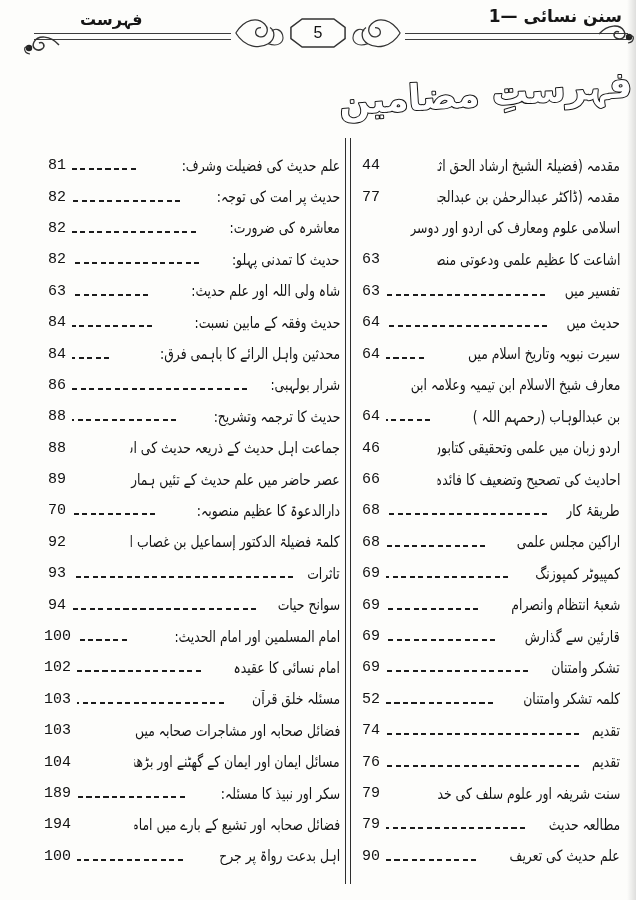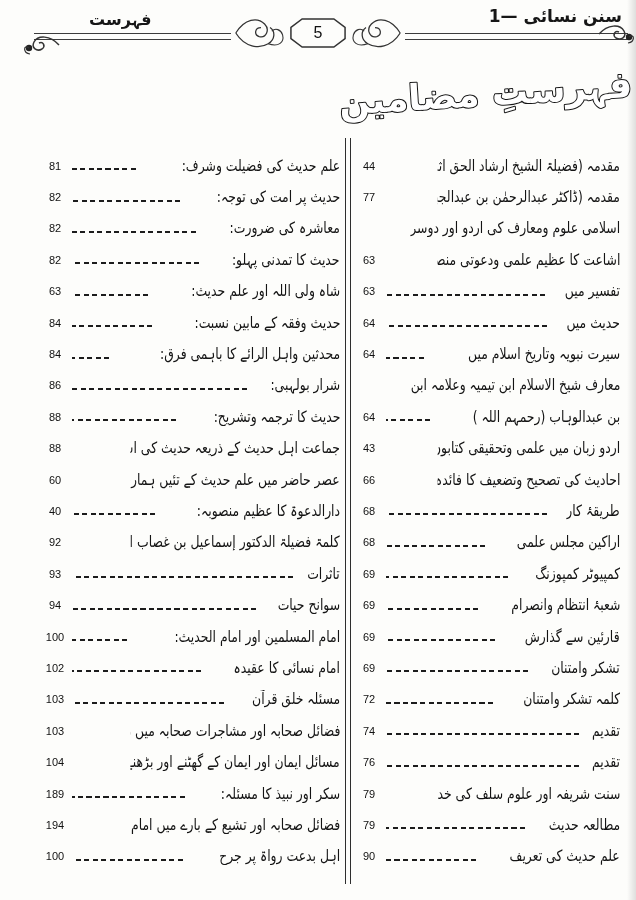"فہرست" .section-label { left: 89px -> 80px }
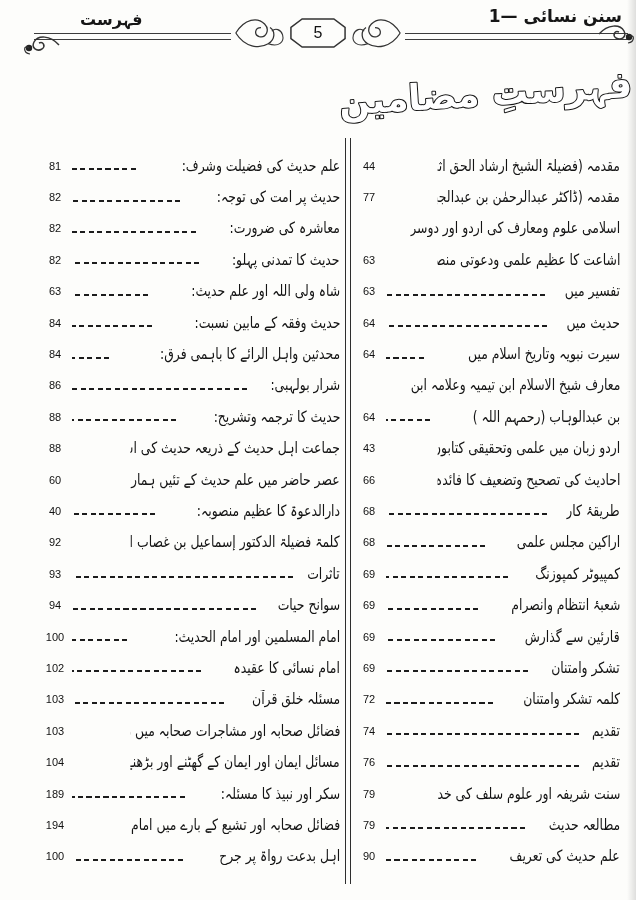"81" .toc-page { font-family: Liberation Sans, sans-serif -> Liberation Mono, monospace; font-size: 11px -> 15px; text-align: center -> right }
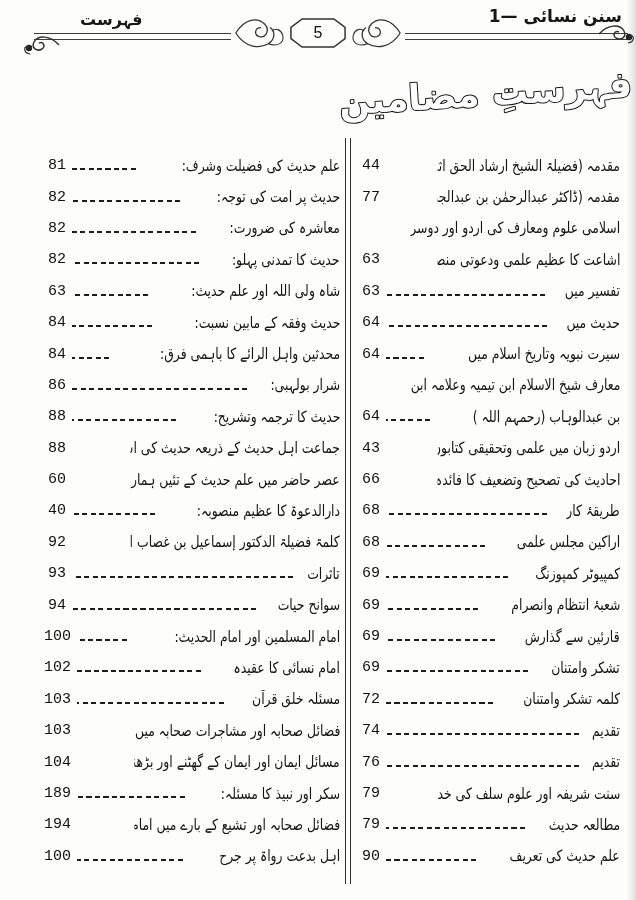"43" span.toc-page { text: 43 -> 46 }
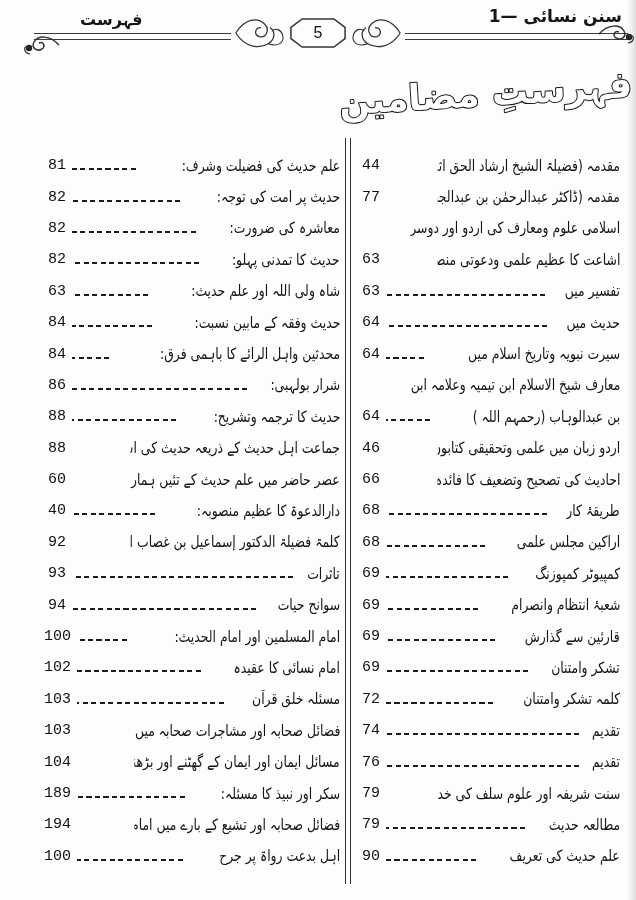"60" span.toc-page { text: 60 -> 89 }
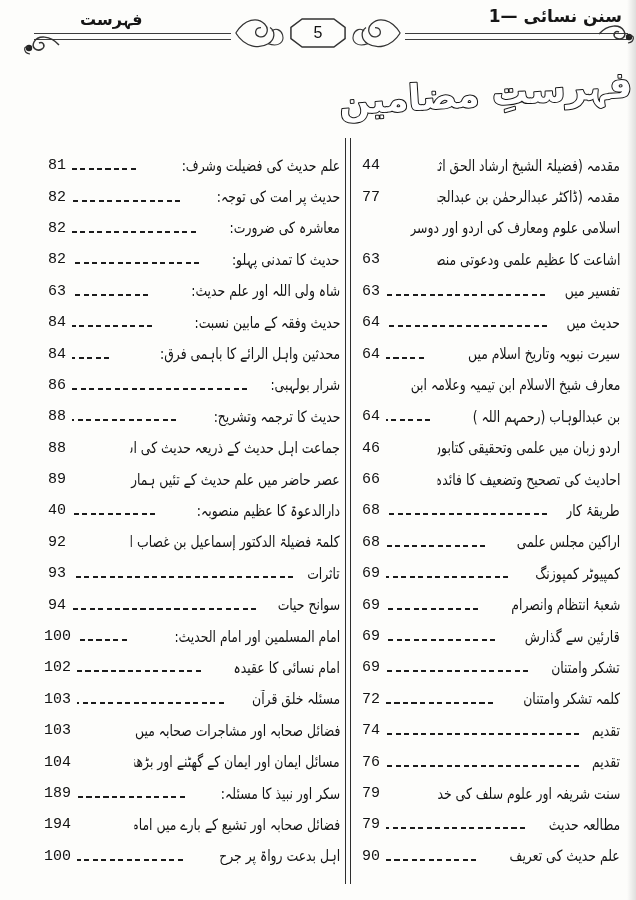"40" span.toc-page { text: 40 -> 70 }
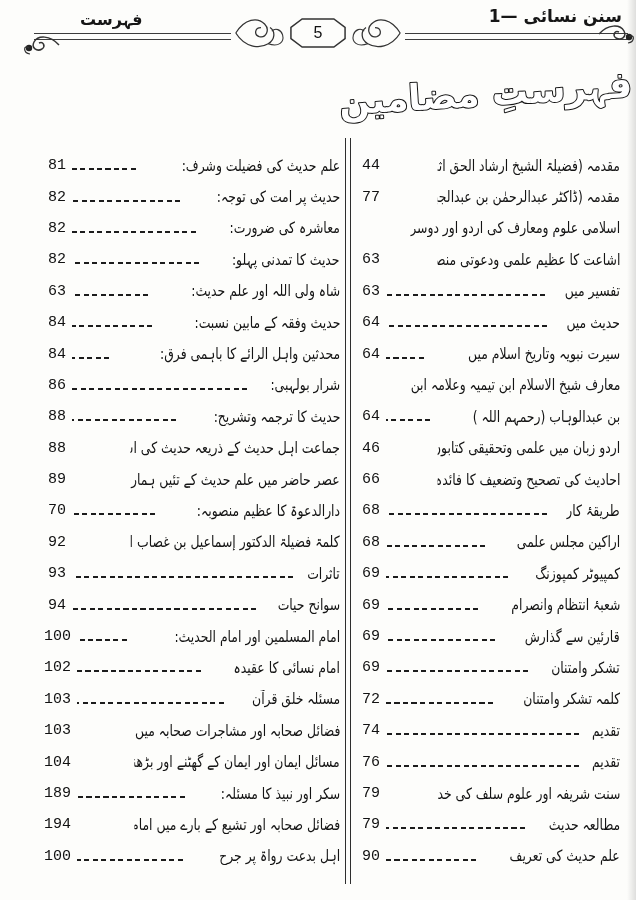"72" span.toc-page { text: 72 -> 52 }
